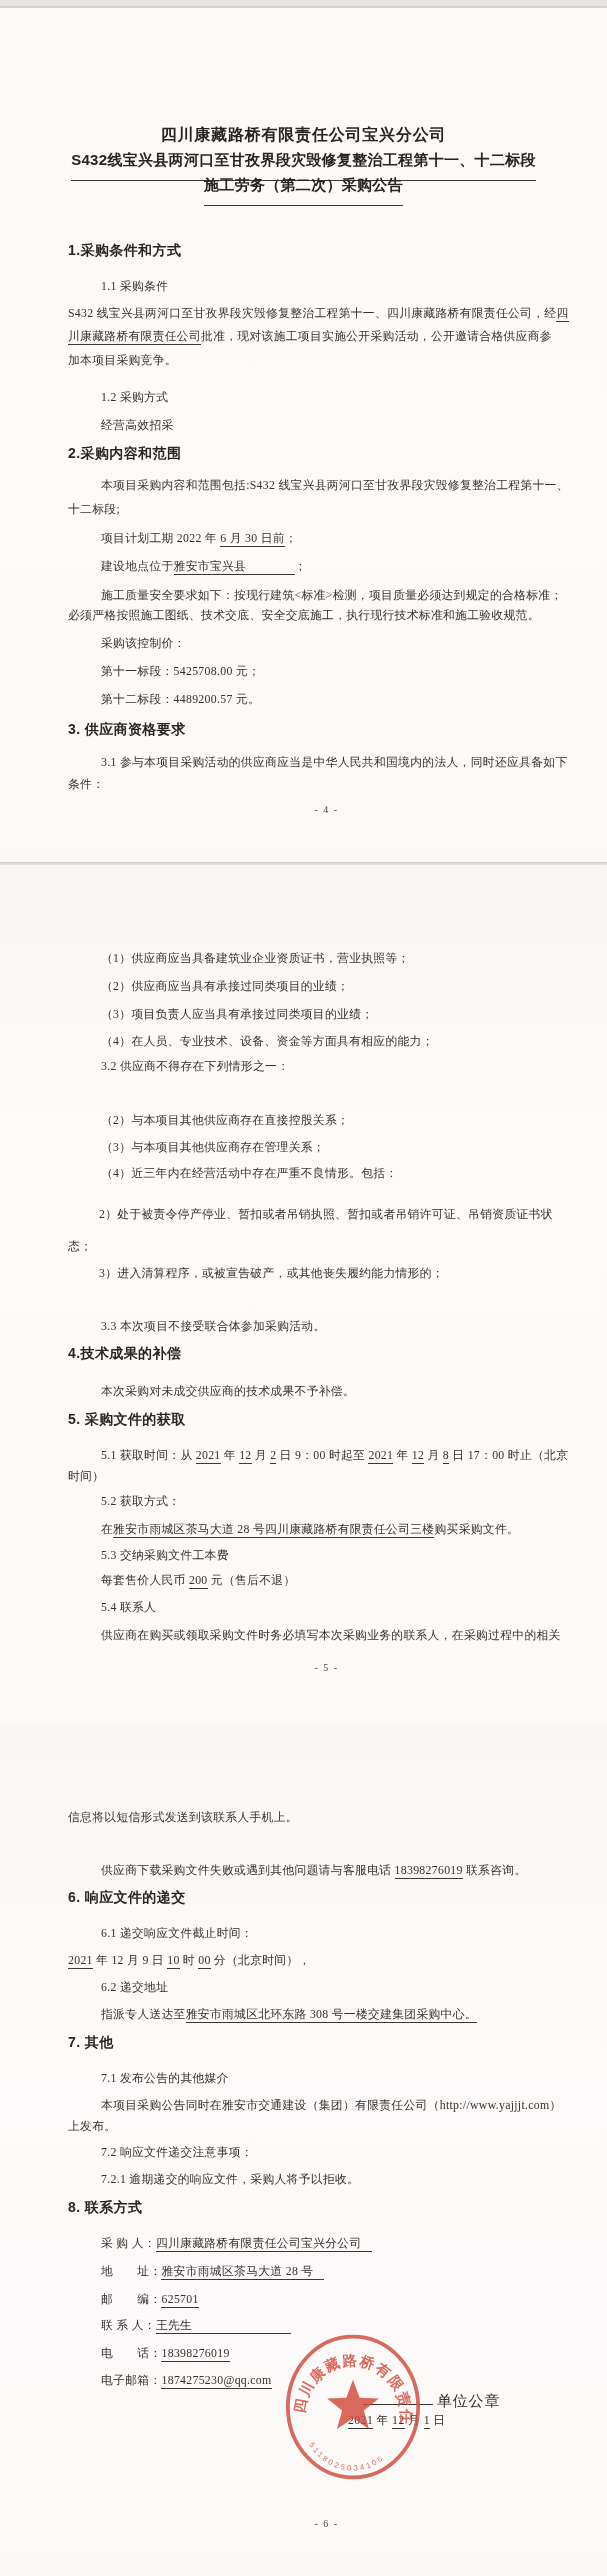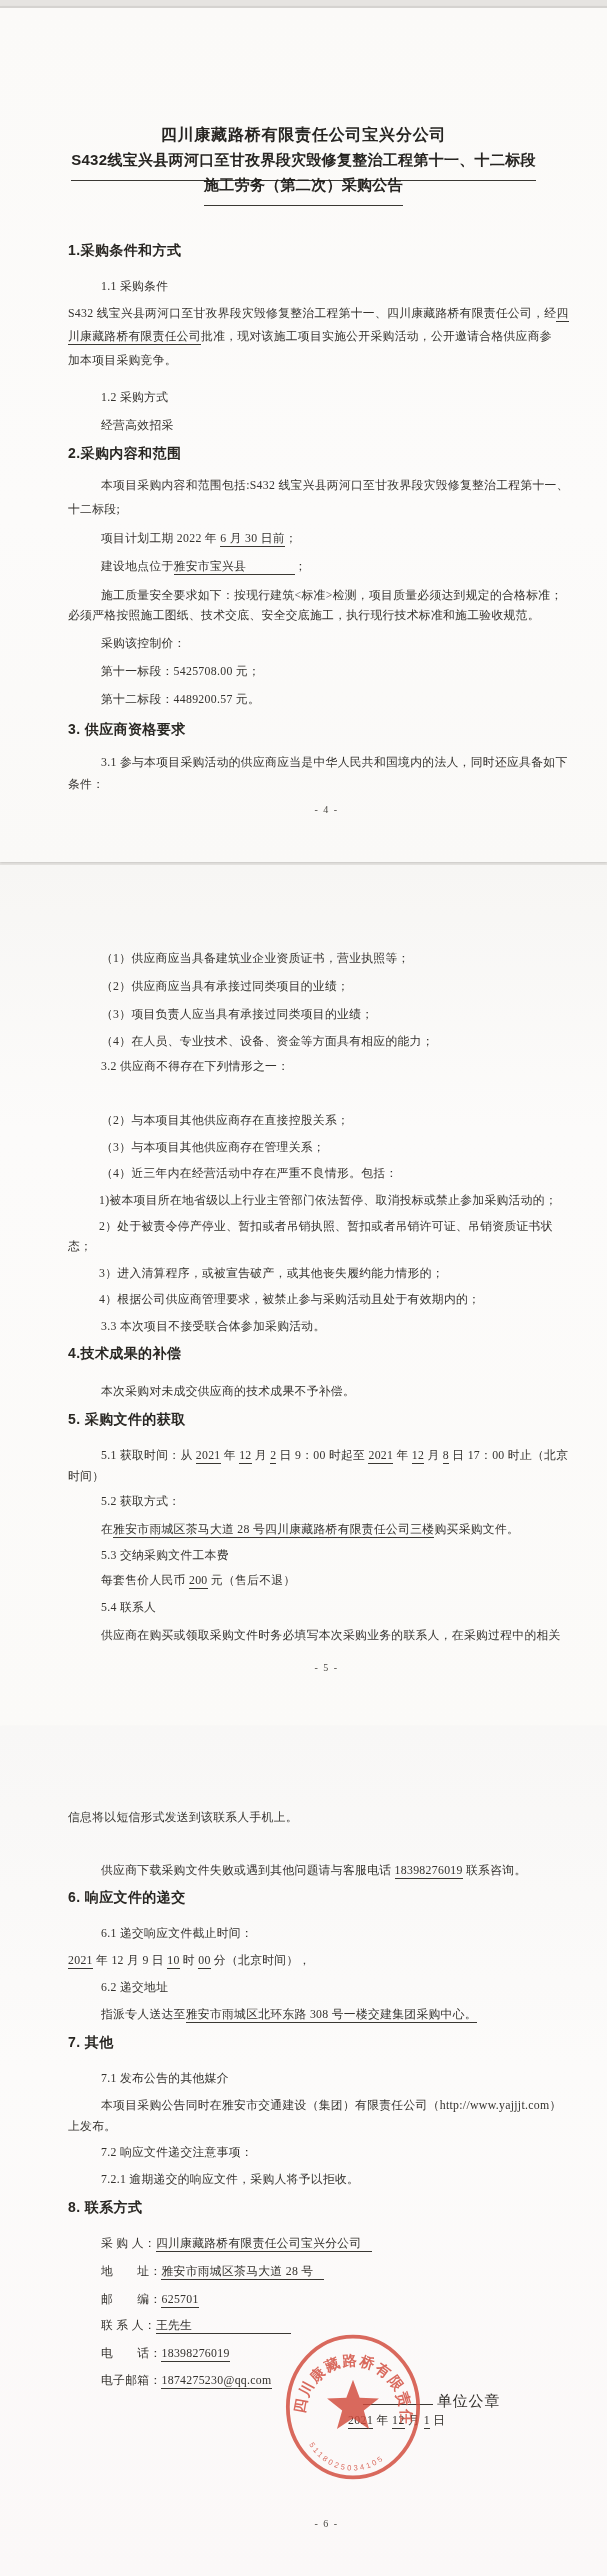"1)被本项目所在地省级以上行业主管部门依法暂停、取消投标或禁止参加采购活动的；" div.ln { html: <div>1)被本项目所在地省级以上行业主管部门依法暂停、取消投标或禁止参加采购活动的；</div> -> none }
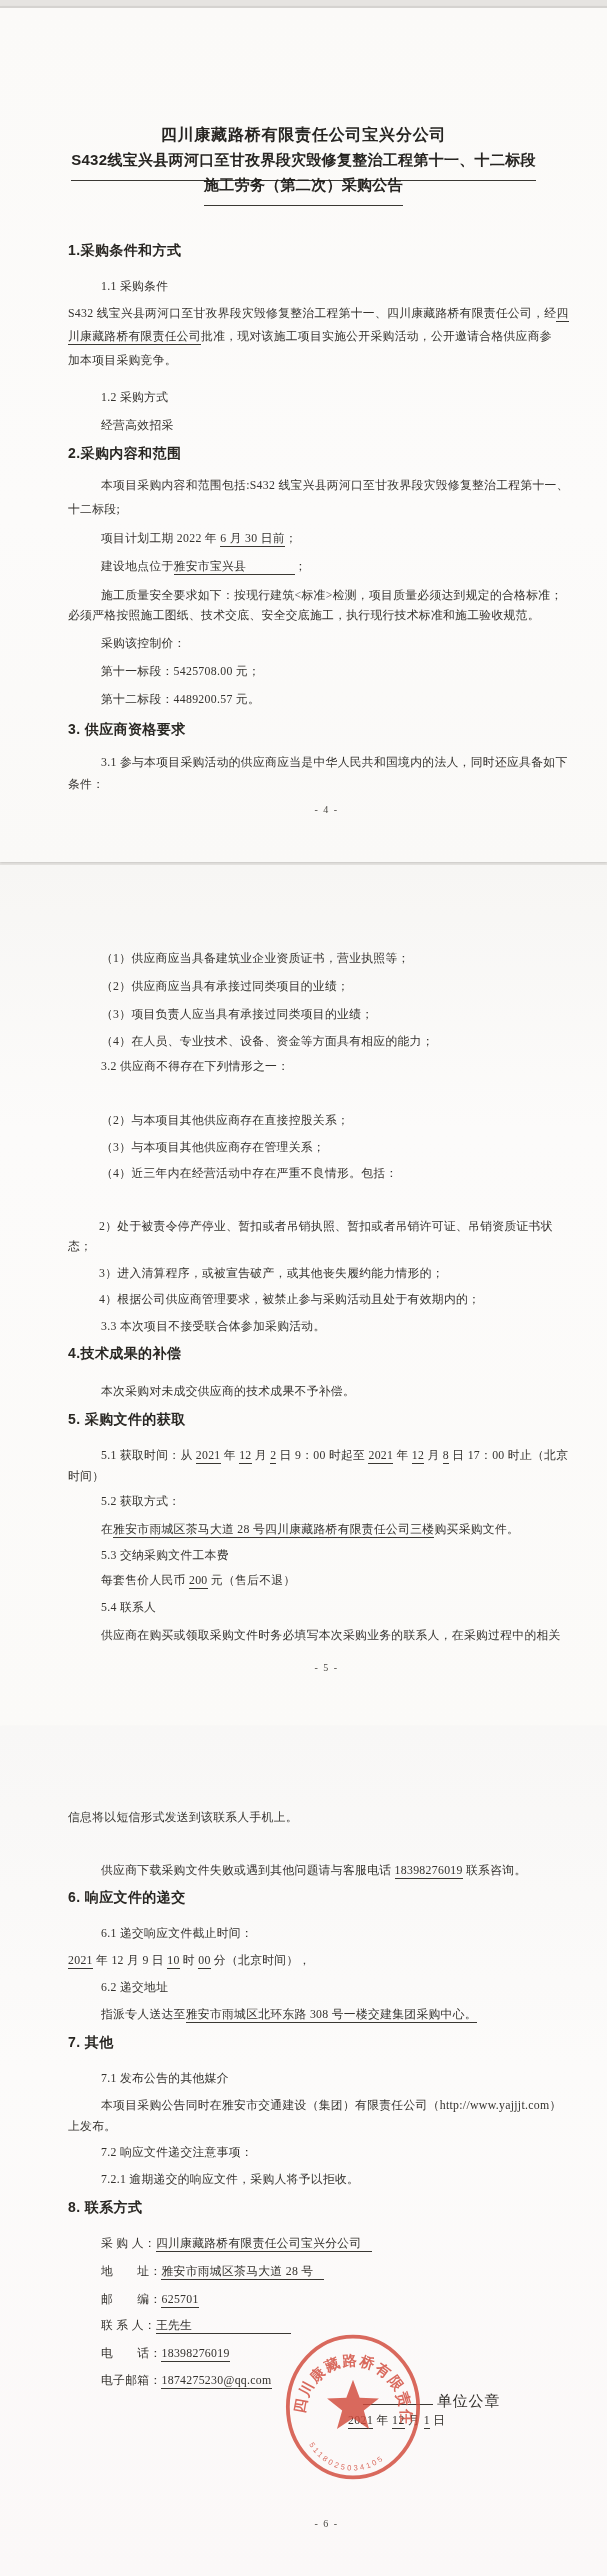"2）处于被责令停产停业、暂扣或者吊销执照、暂扣或者吊销许可证、吊销资质证书状" div.ln { top: 354px -> 342px }
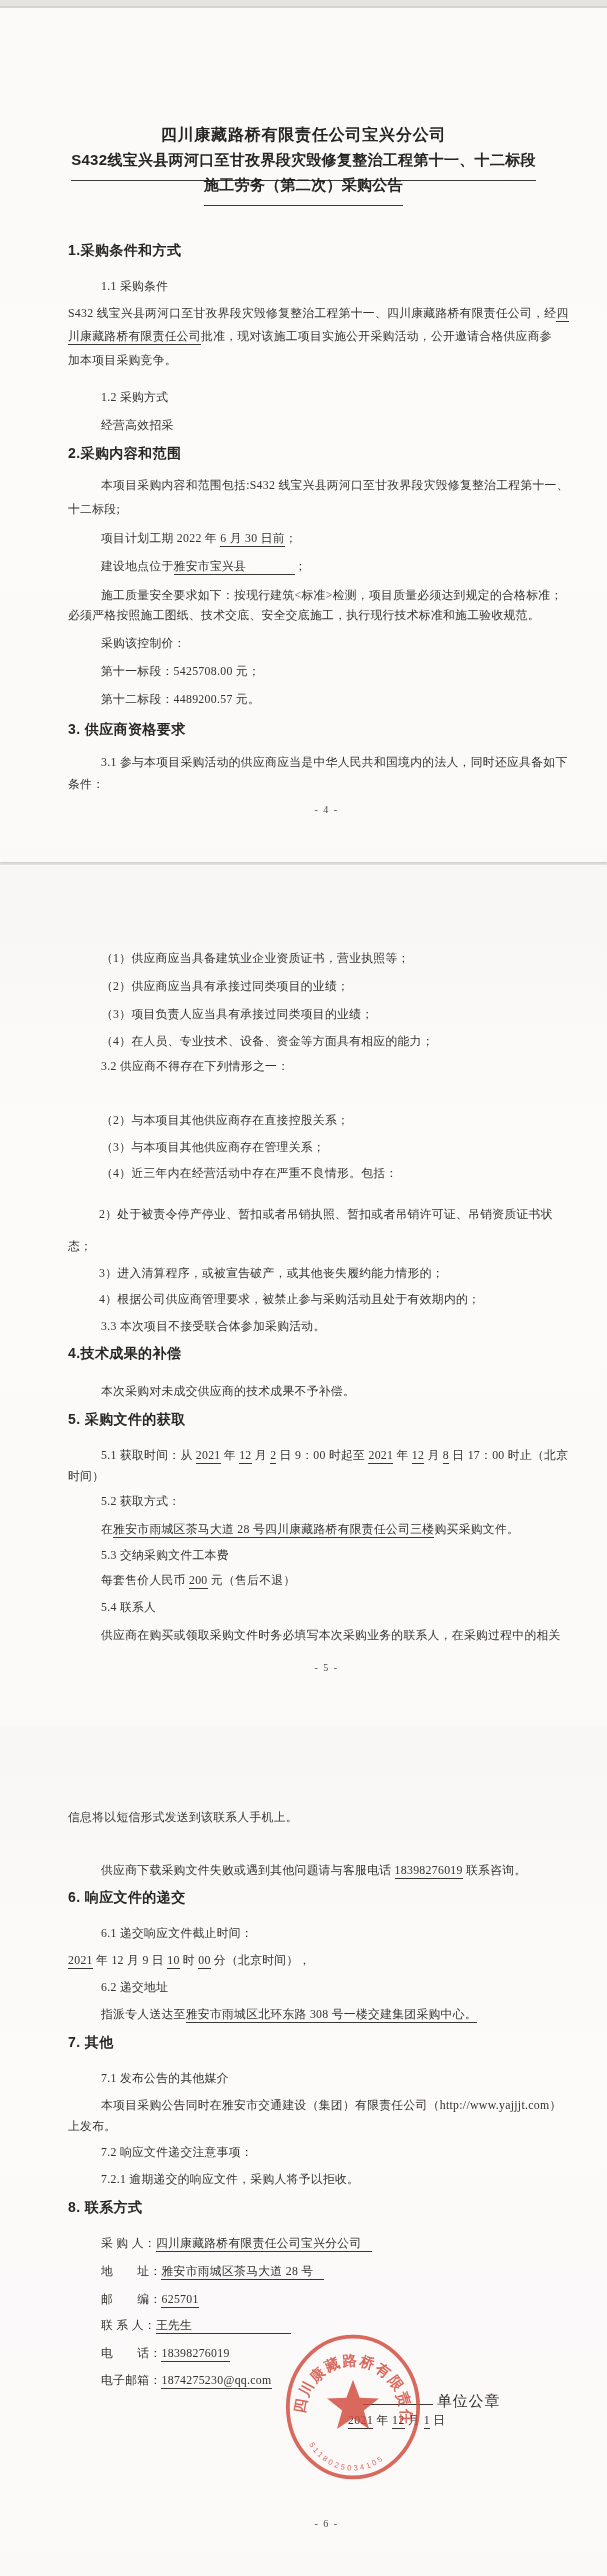"4）根据公司供应商管理要求，被禁止参与采购活动且处于有效期内的；" div.ln { html: <div>4）根据公司供应商管理要求，被禁止参与采购活动且处于有效期内的；</div> -> none }
